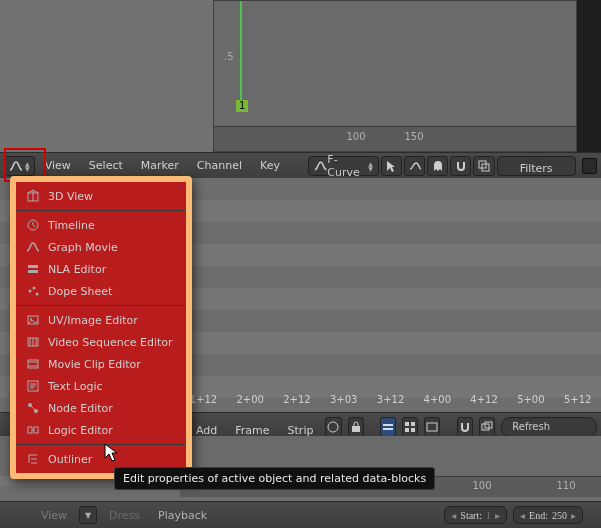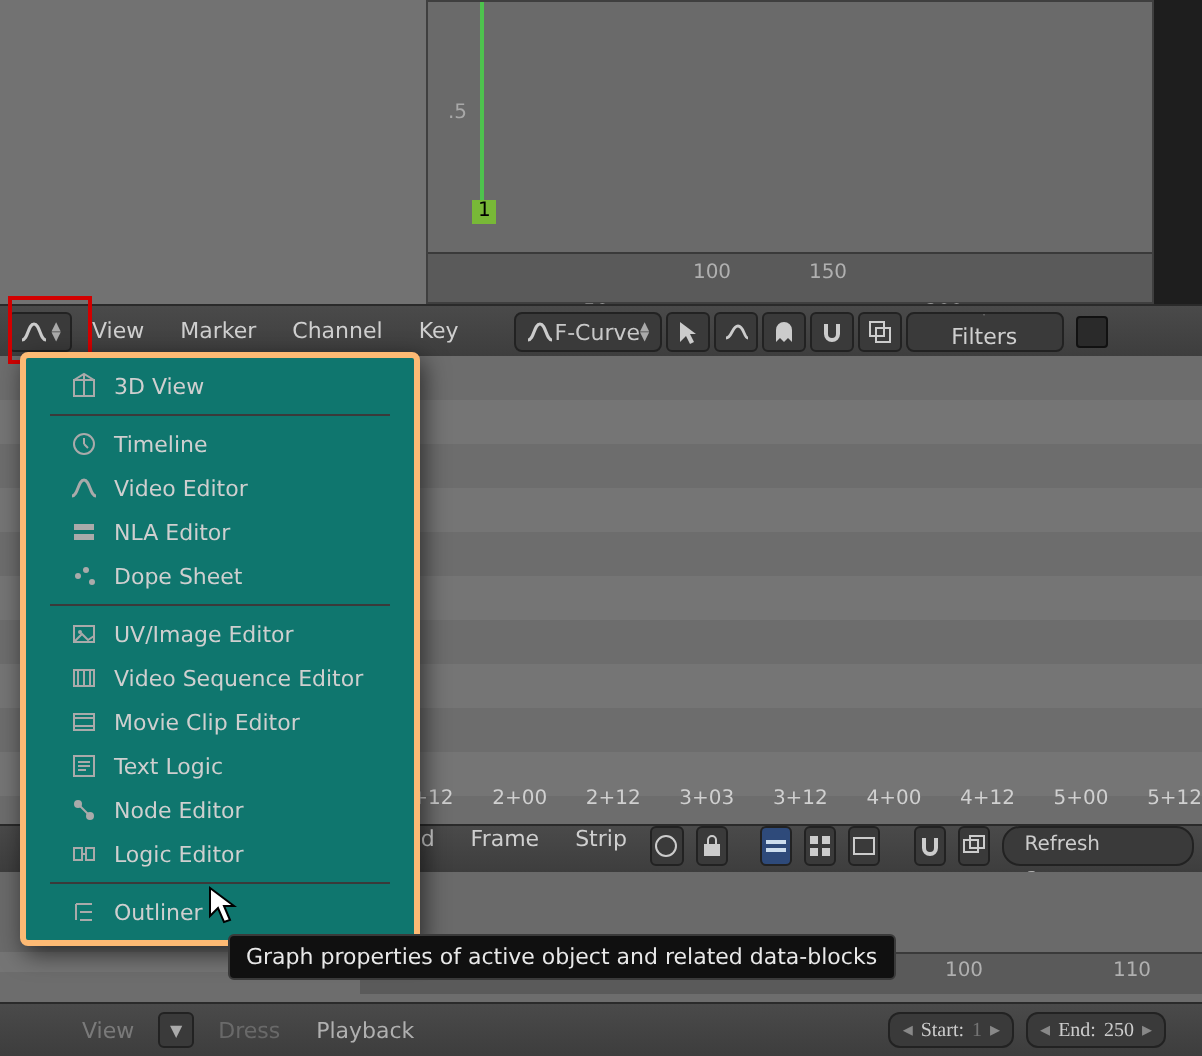"Select" span.menu-label { html: none -> <span>Select</span> }
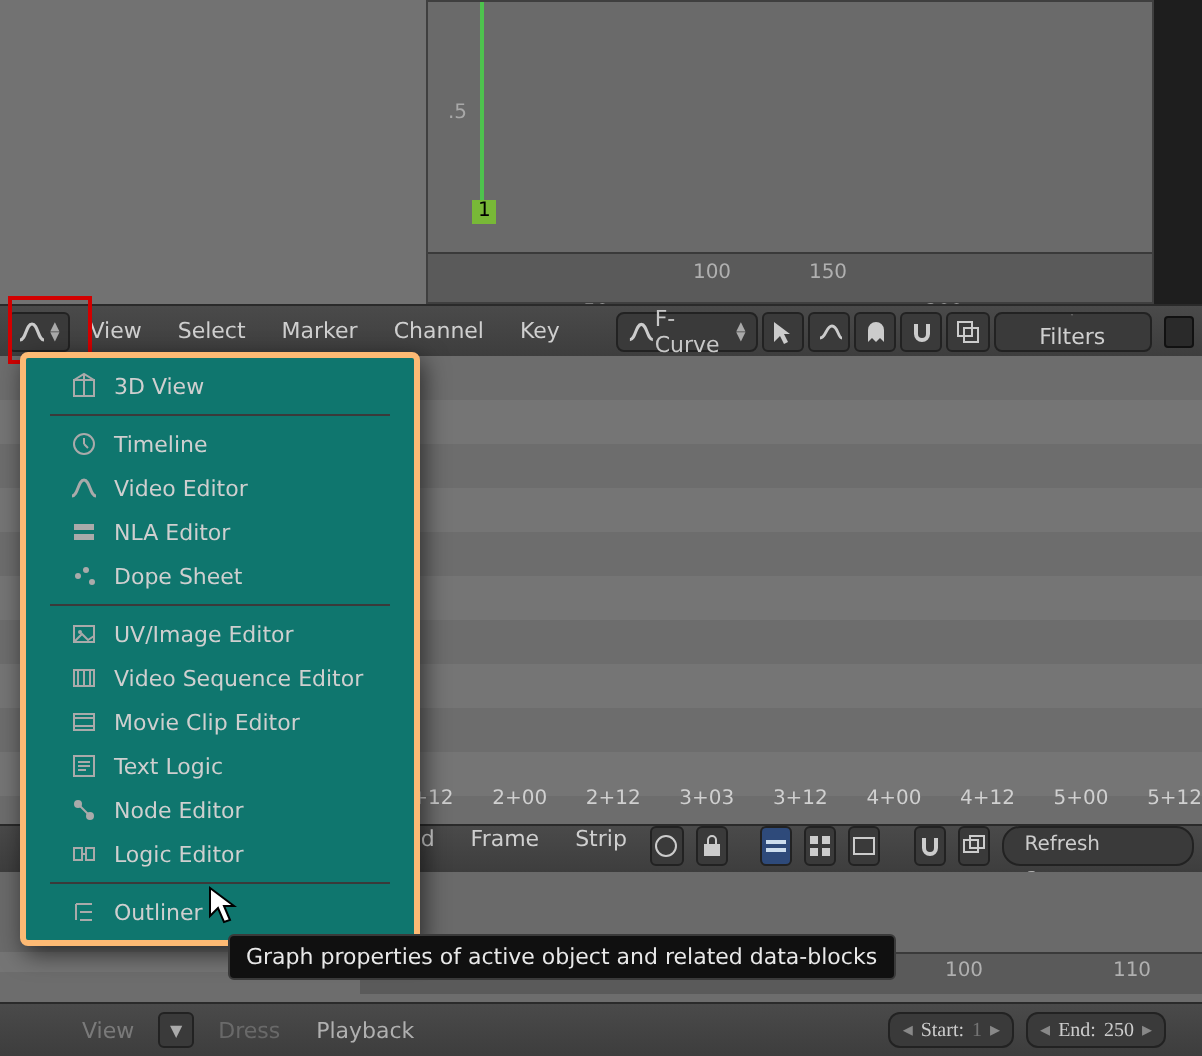"3D View" .popup { background: #0f766e -> #b91c1c; border: 3px solid #fdba74 -> 6px solid #fdba74; padding: 3px 12px -> 3px 0 }
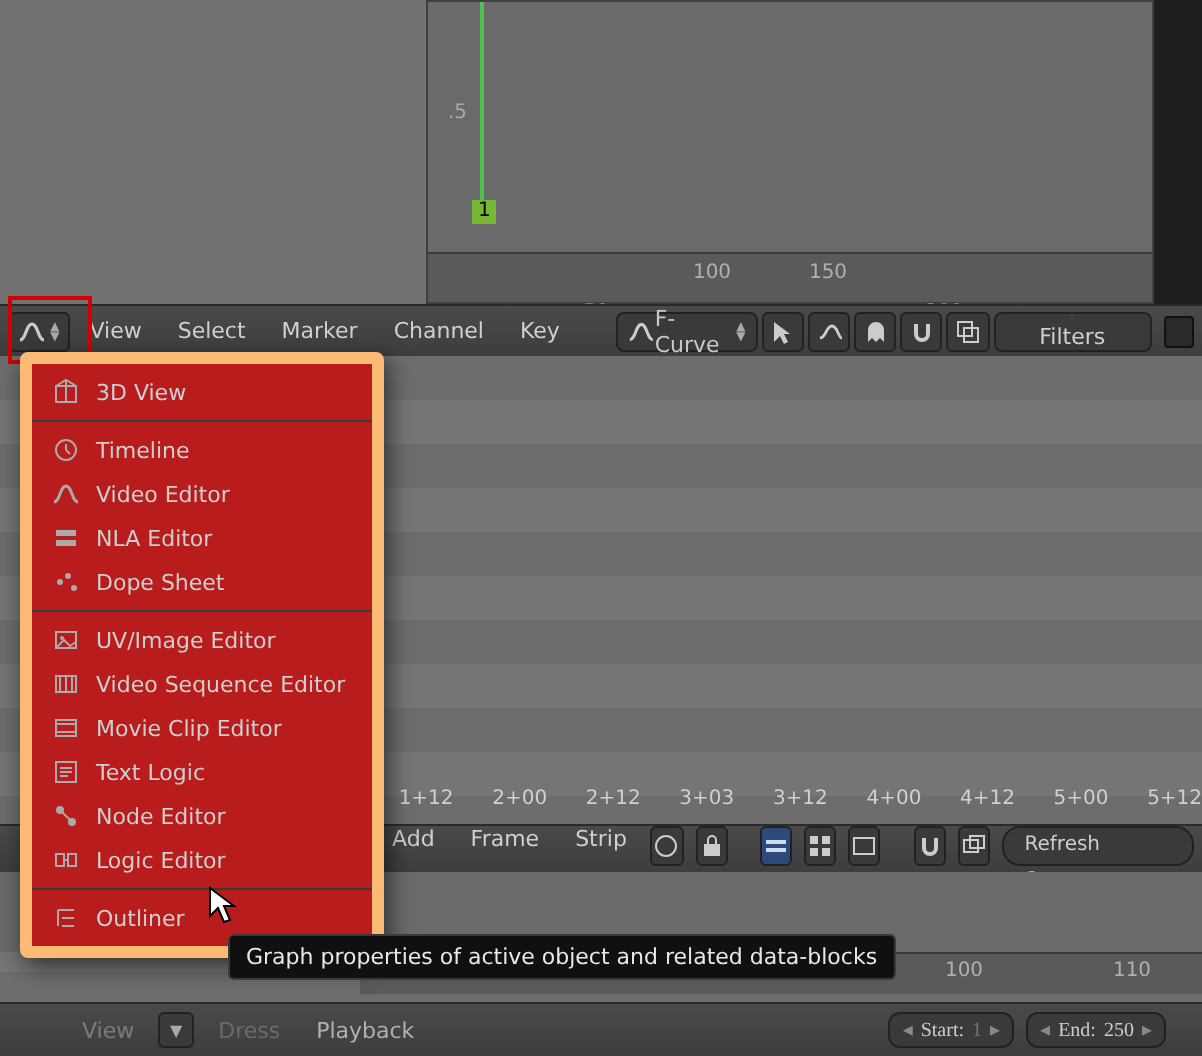"Video Editor" span { text: Video Editor -> Graph Movie }
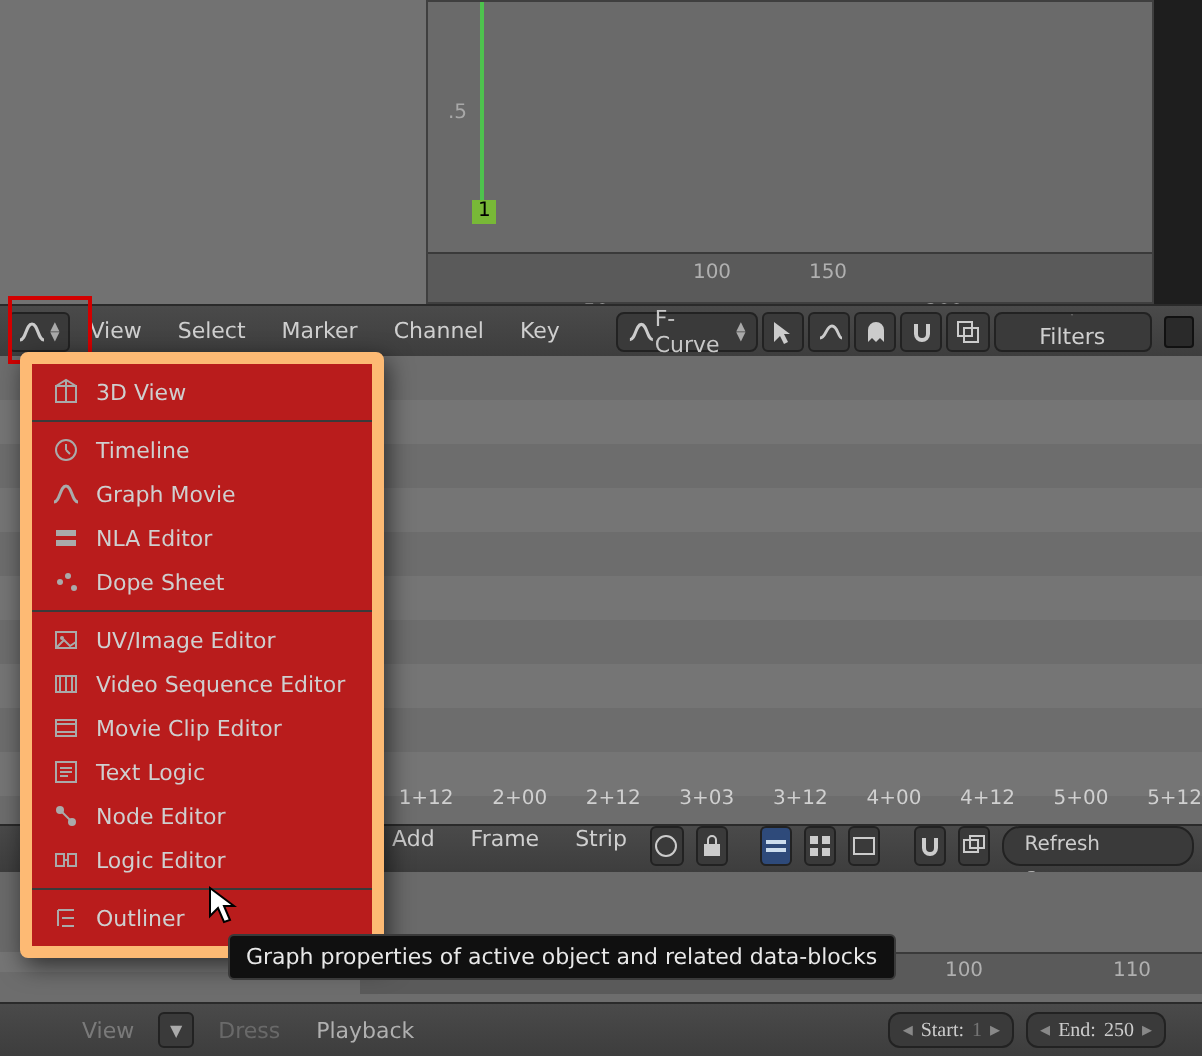"1+12" .seq-timecodes span { text-align: right -> center }
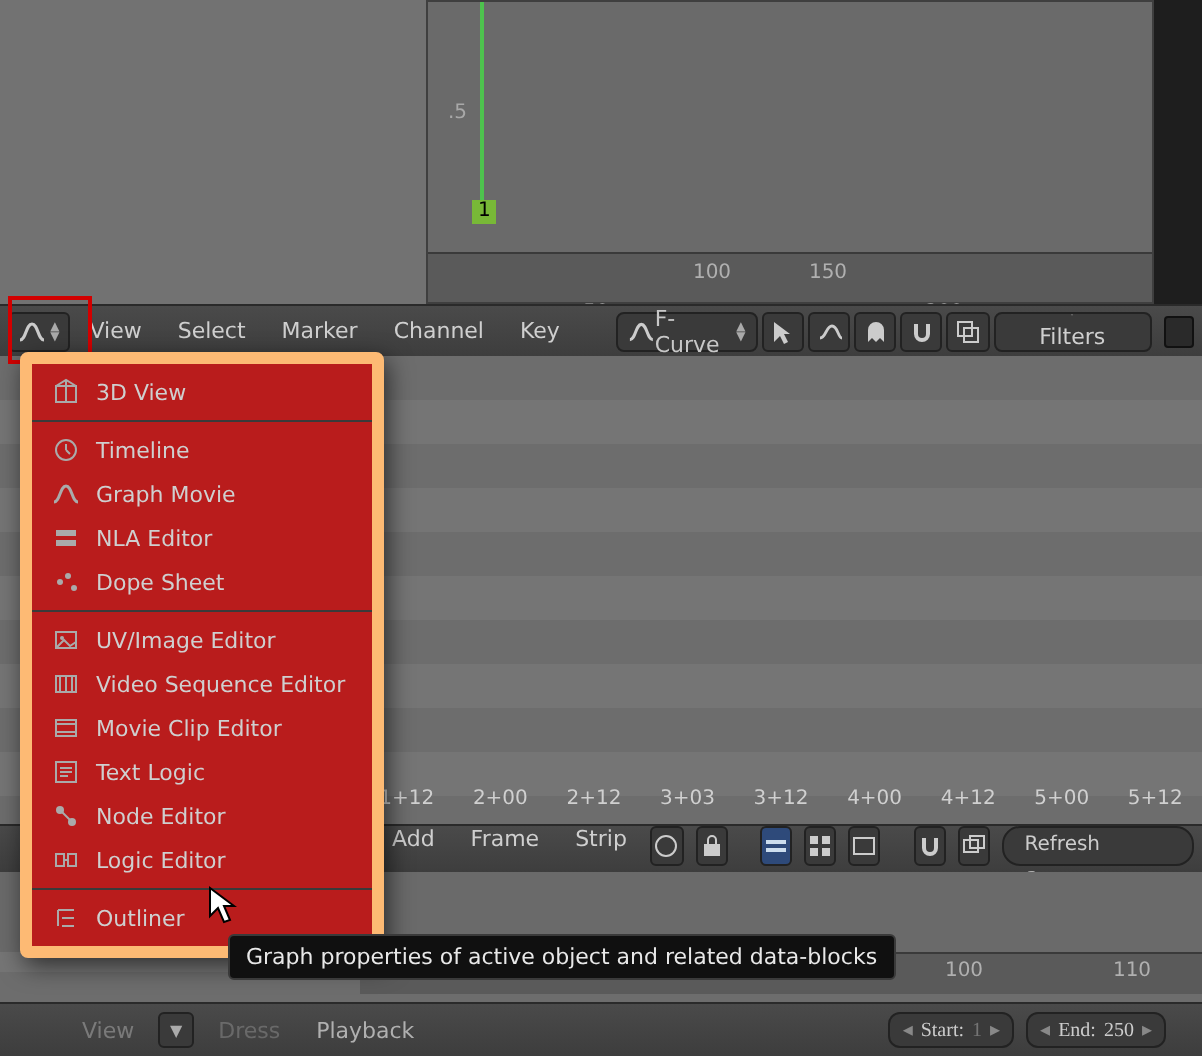"Add" .seq-header { align-items: flex-start -> flex-end }
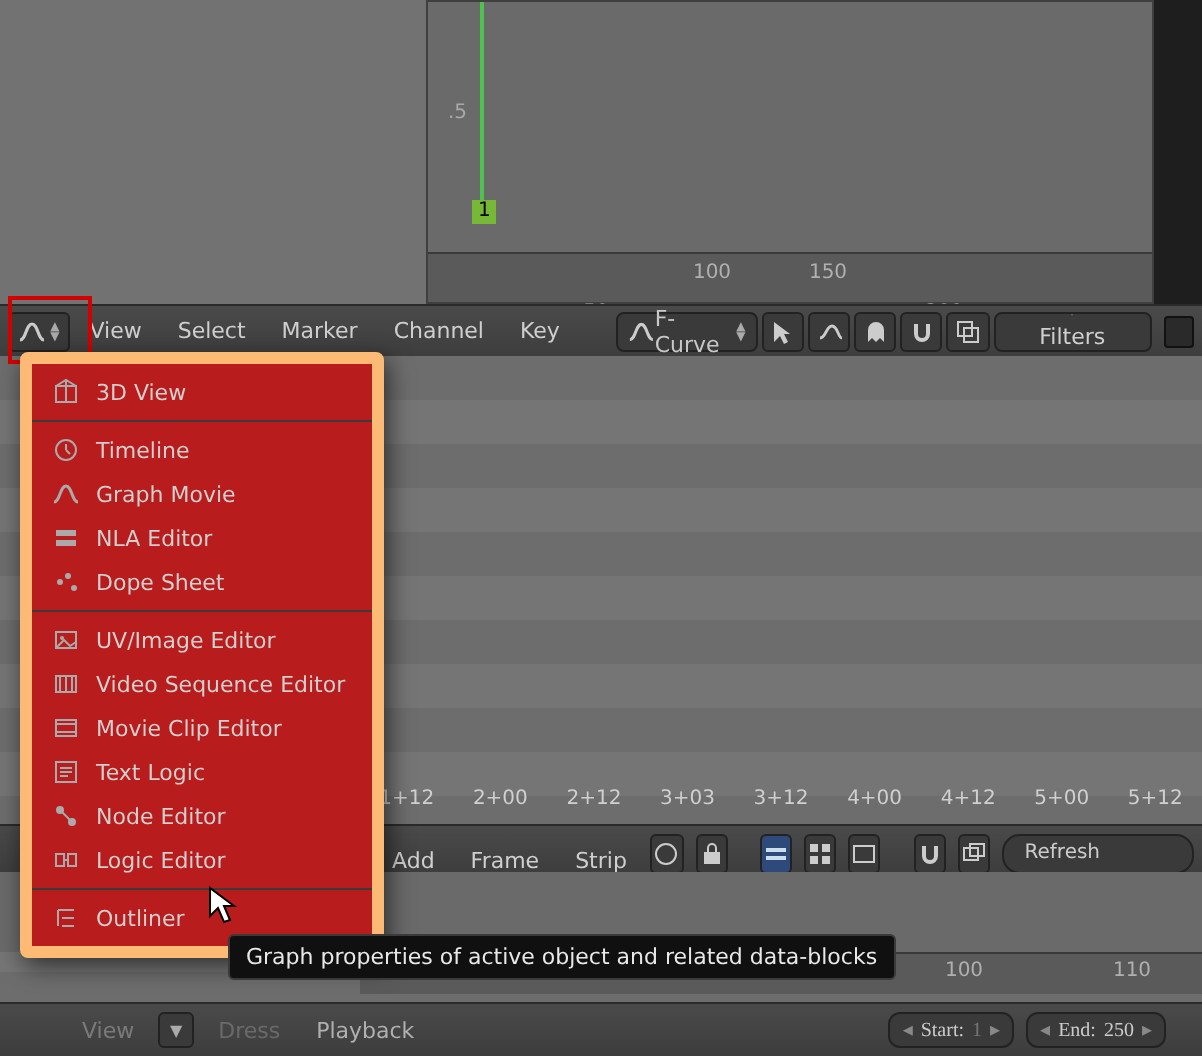"Graph properties of active object" div.tooltip { text: Graph -> Edit }
